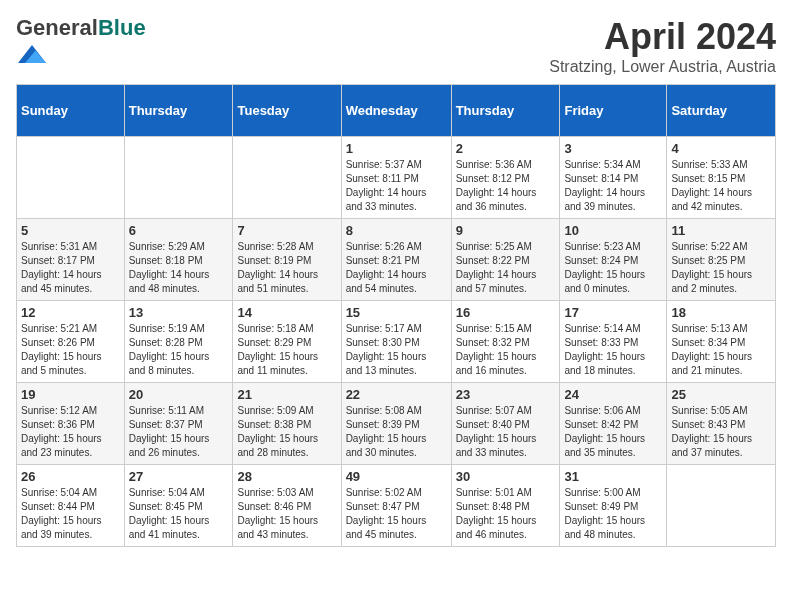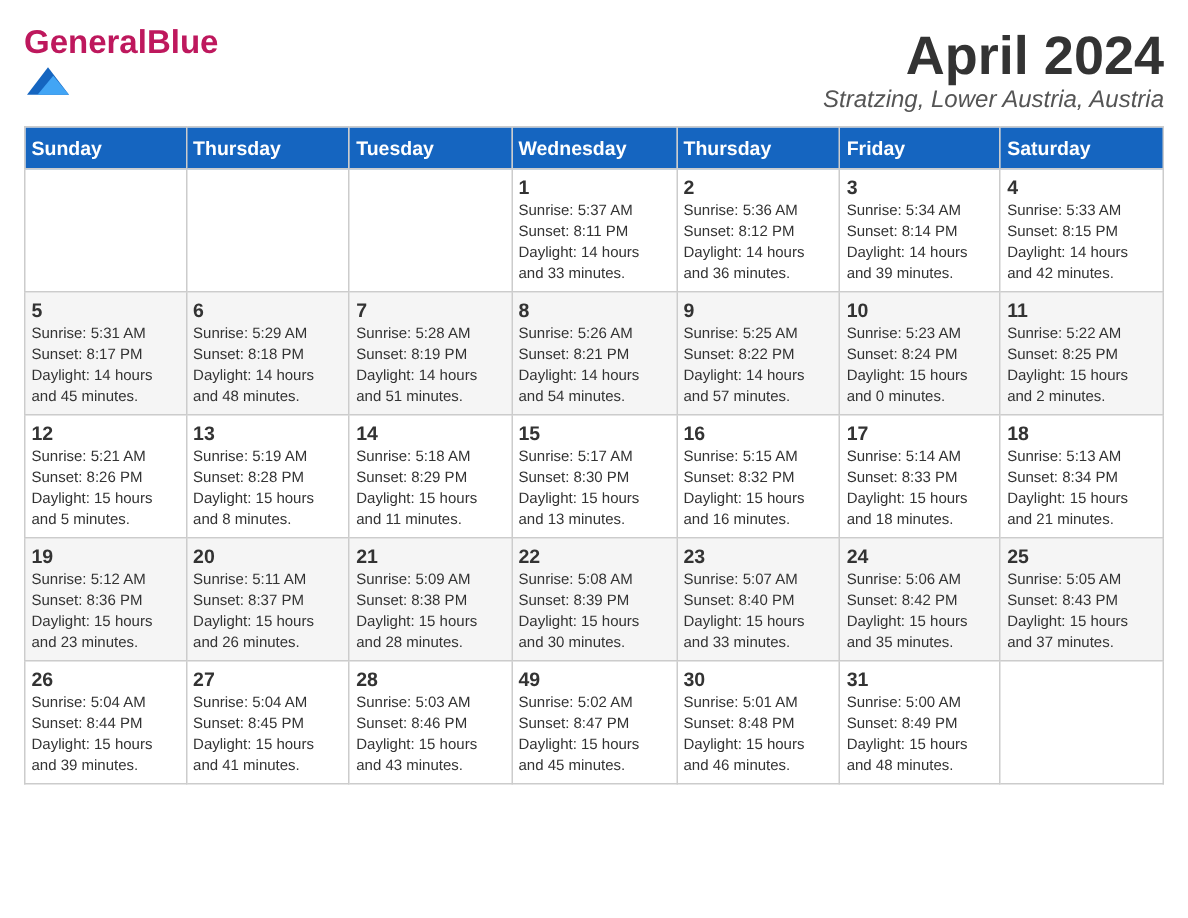"General" .logo-general { color: #be185d -> #404040 }
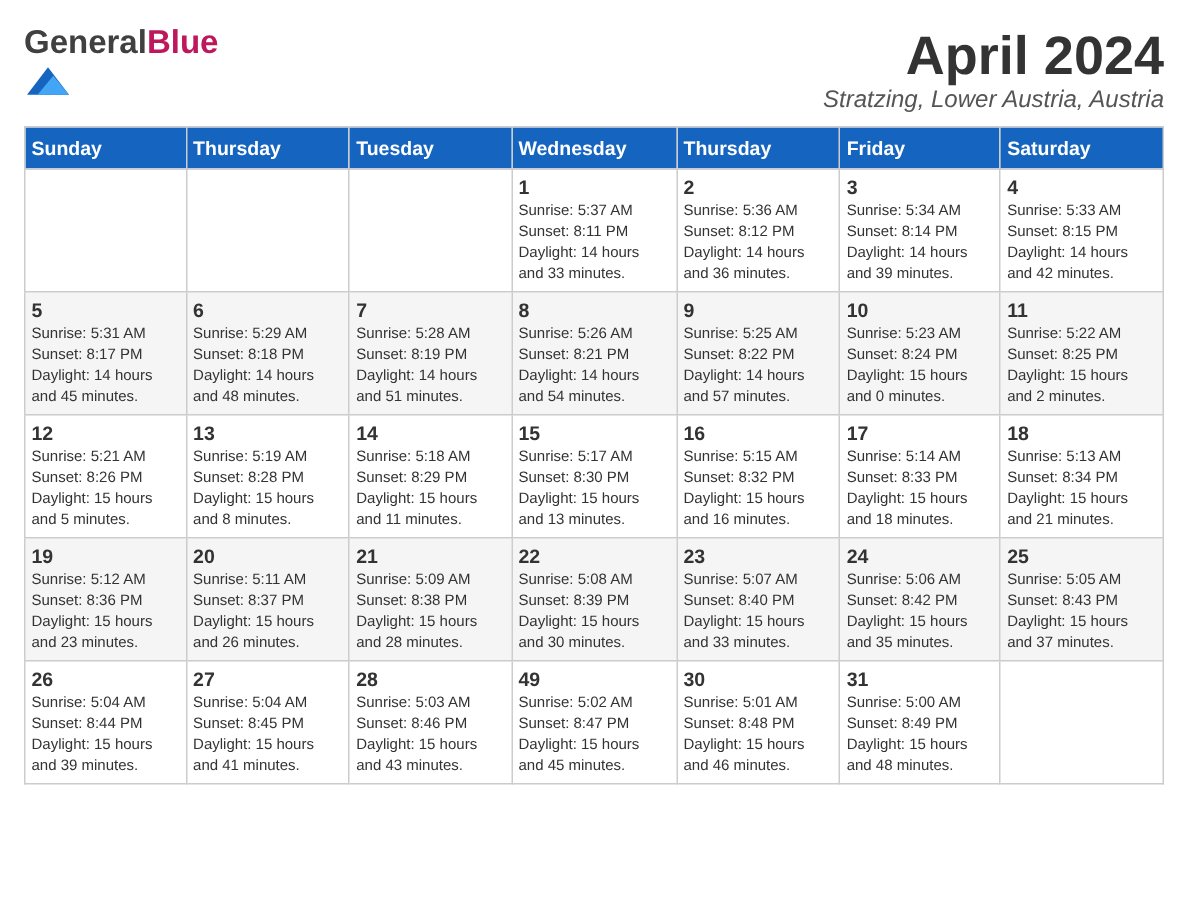"Blue" .logo-blue { color: #be185d -> #0f766e }
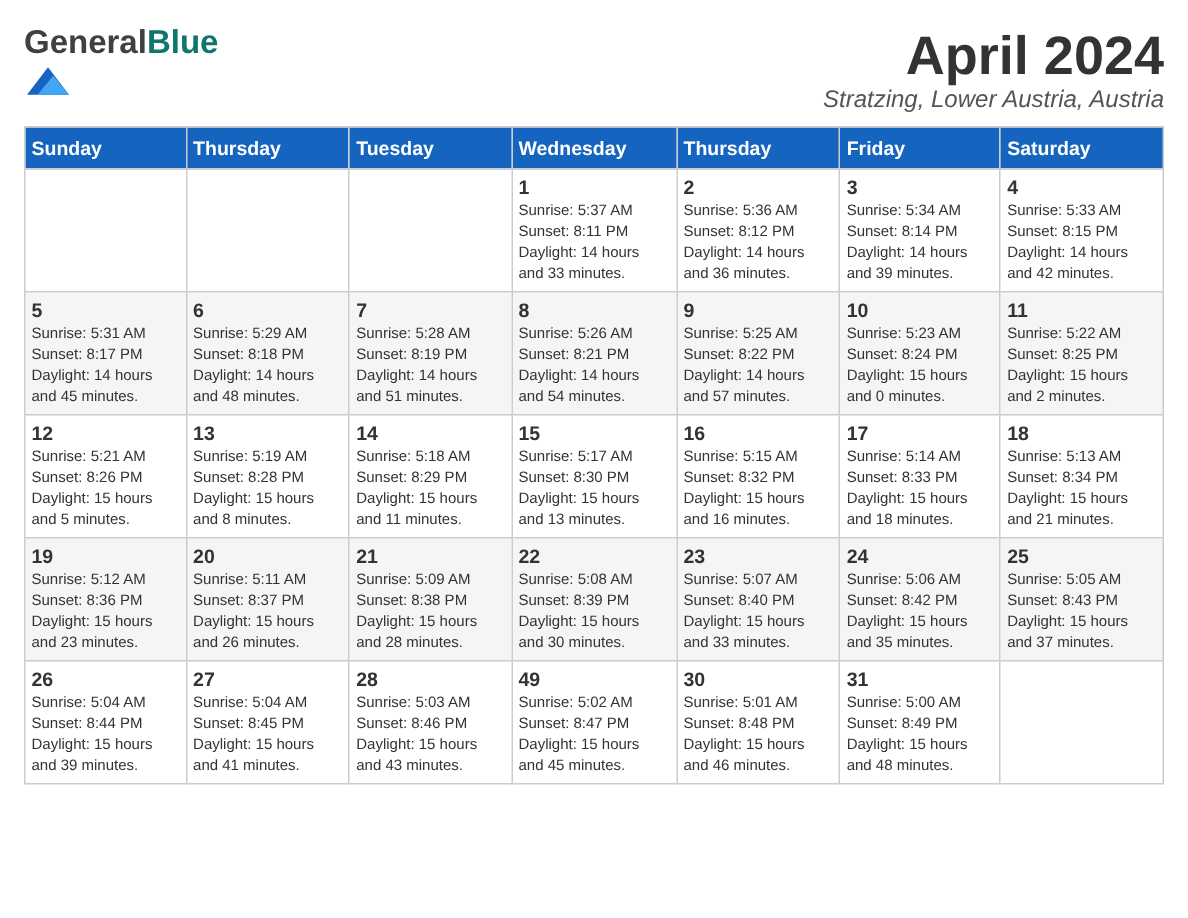"Stratzing, Lower Austria, Austria" .location-title { font-style: italic -> none }
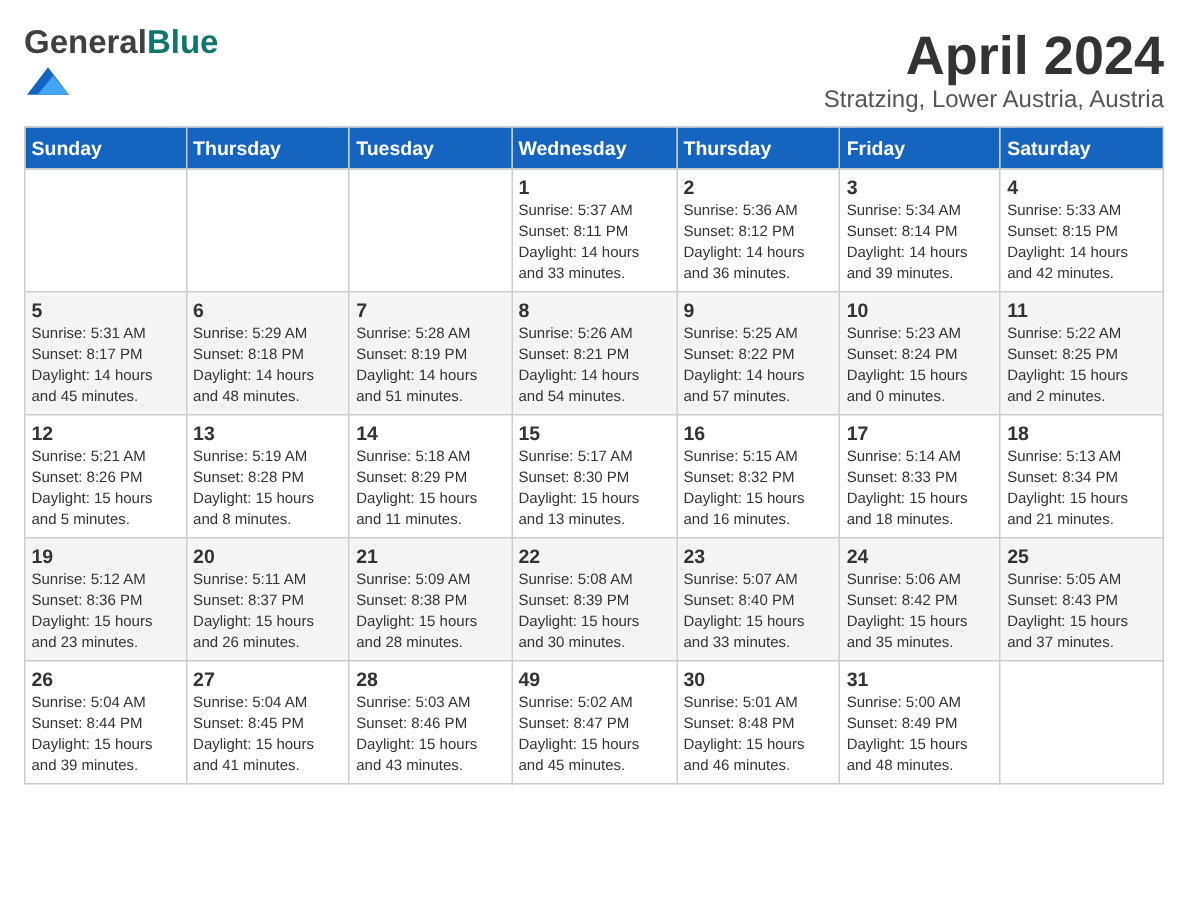"Sunday" .calendar th { padding: 6px 4px -> 18px 4px }
